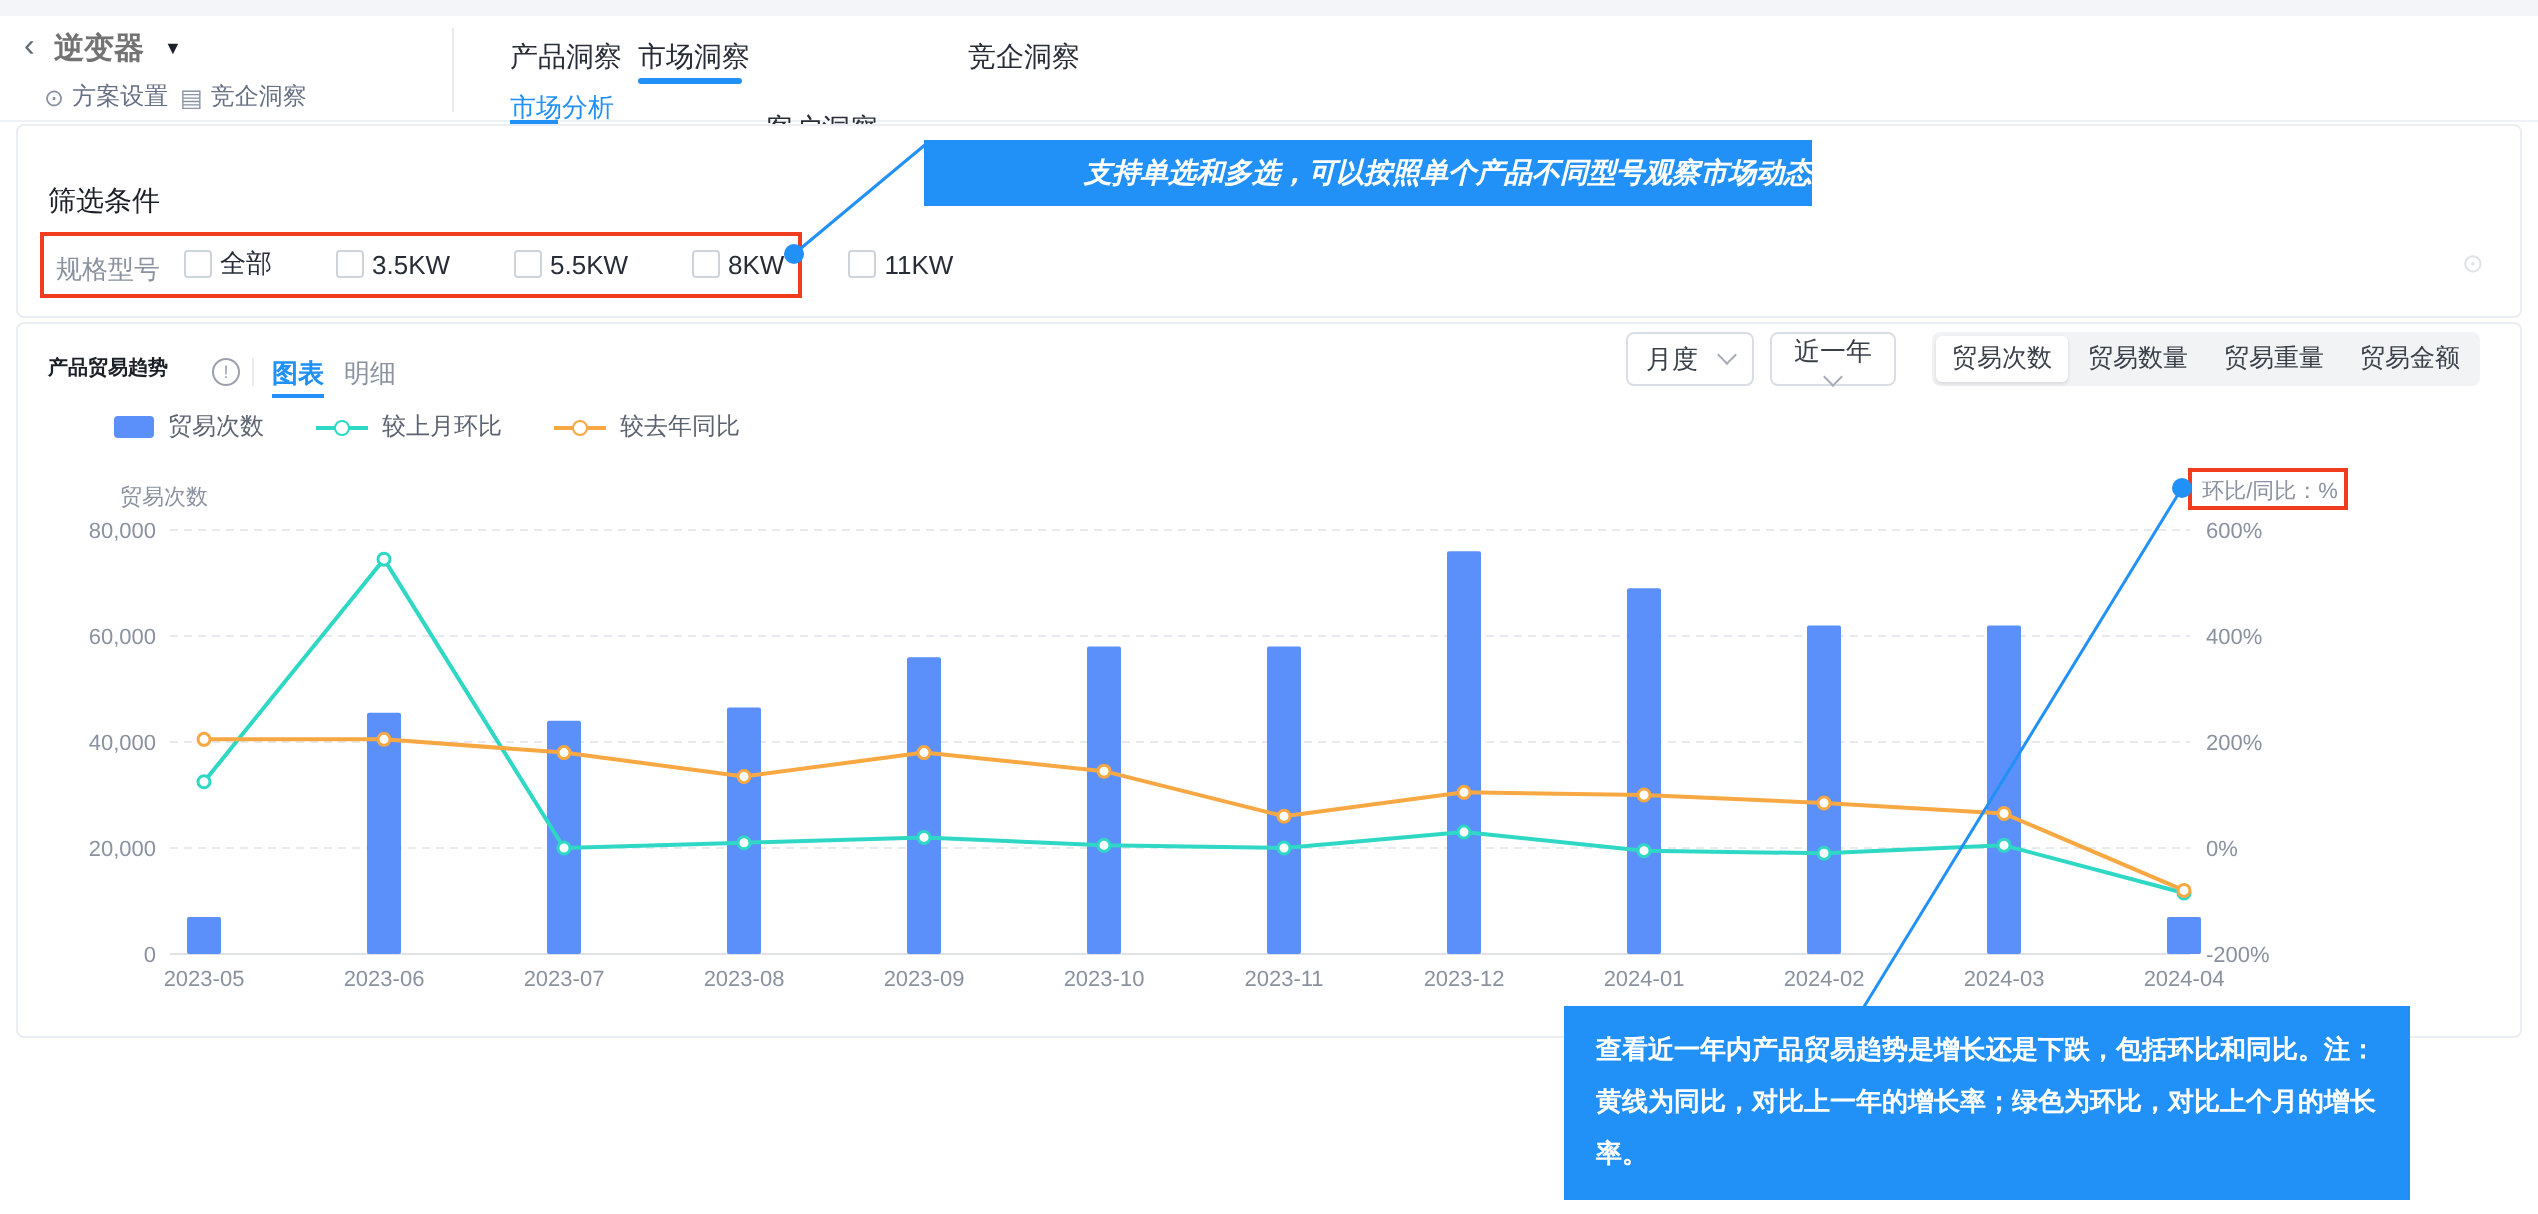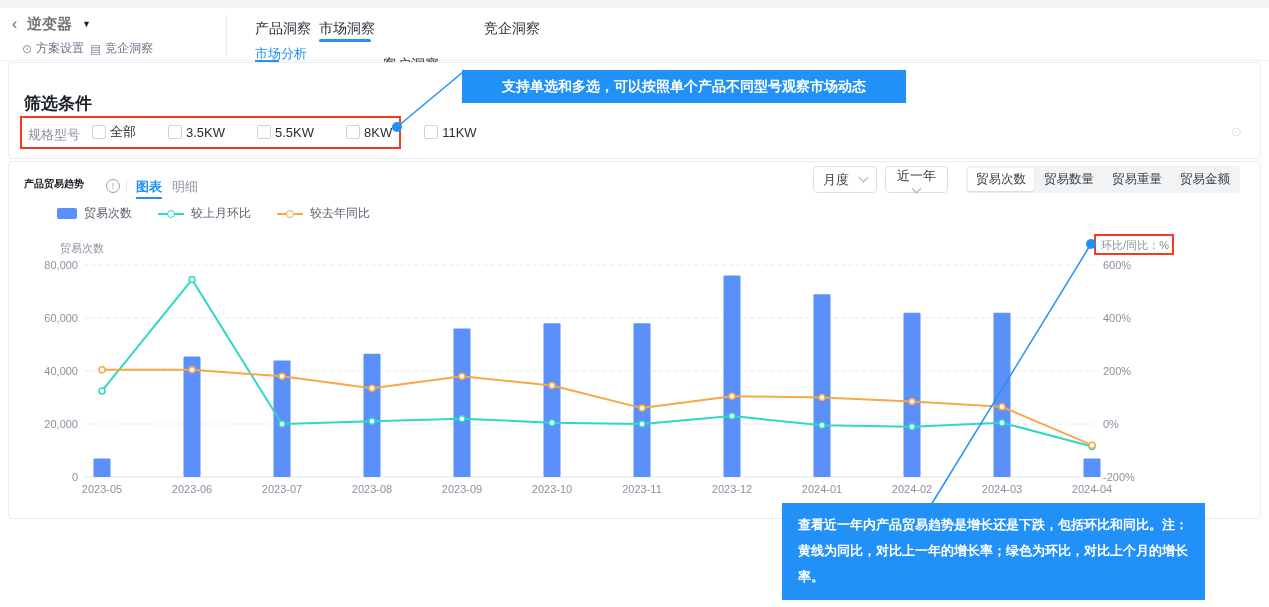"支持单选和多选，可以按照单个产品不同型号观察市场动态" .tip-filter { font-style: none -> italic; text-align: center -> right }
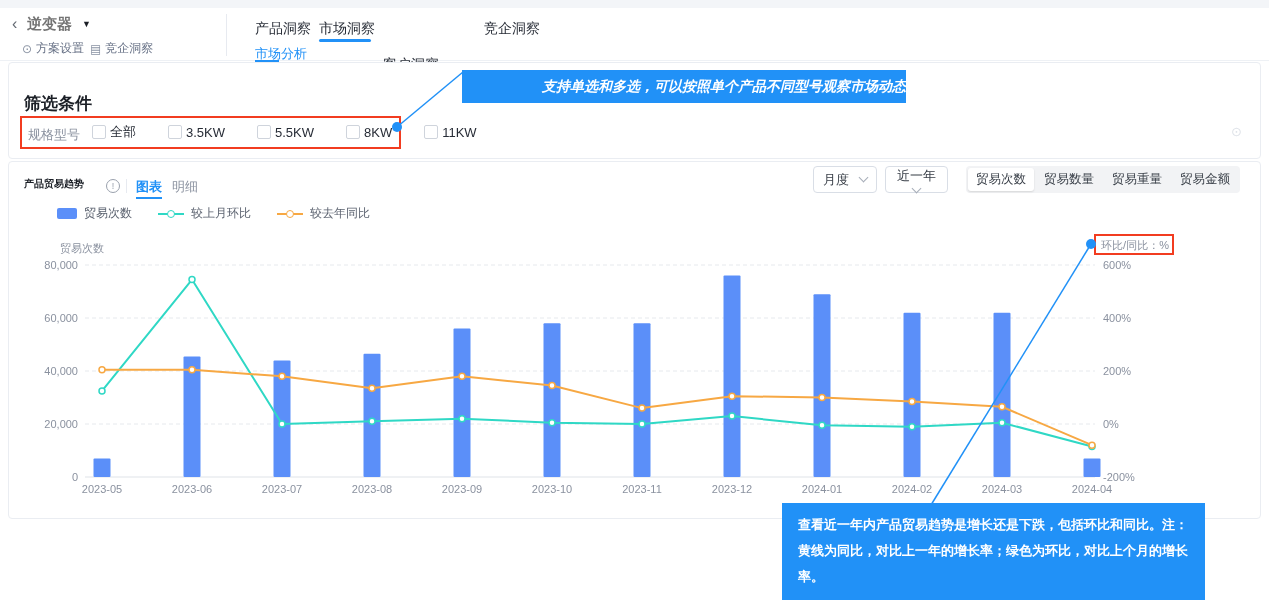"筛选条件" .filter-title { font-size: 17px -> 14px; font-weight: bold -> normal }
